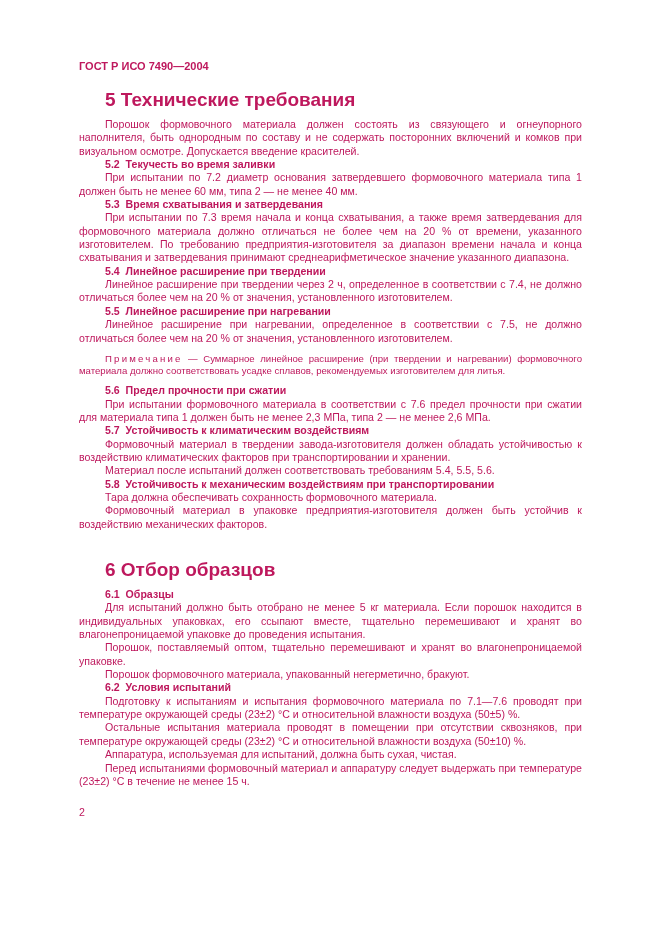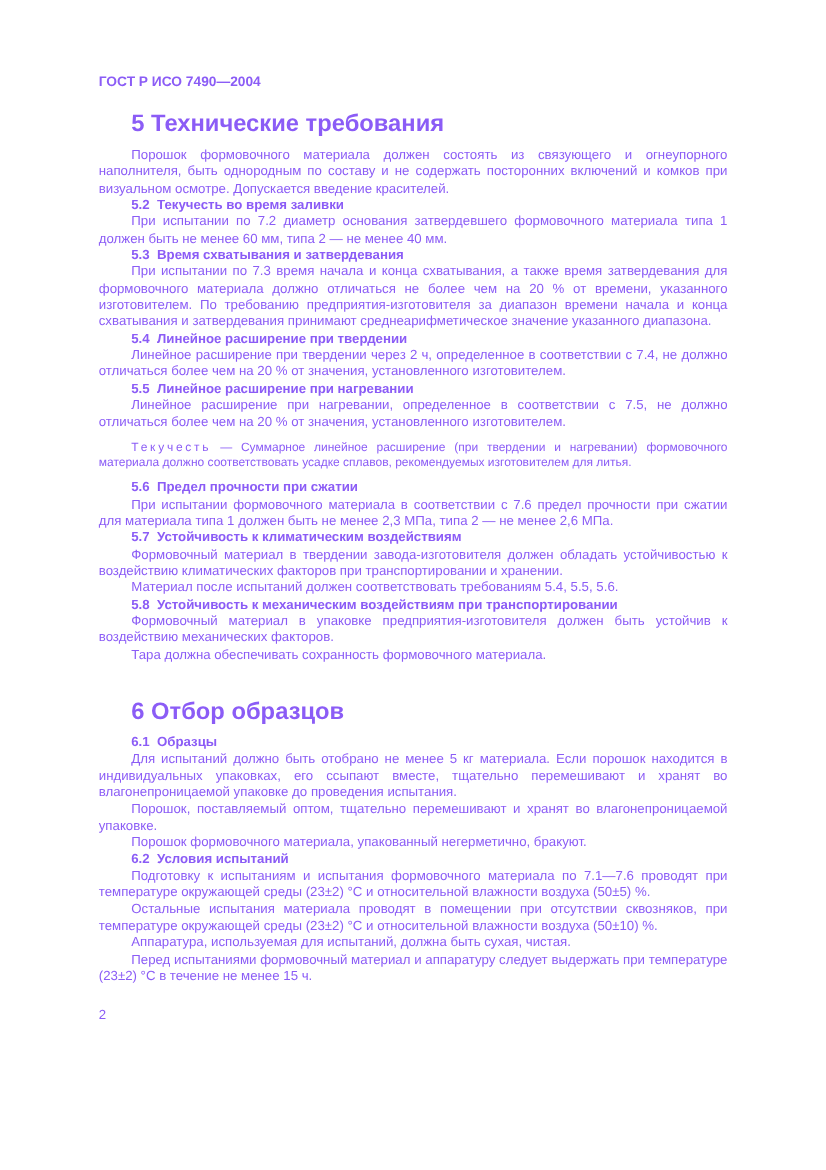"ГОСТ Р ИСО 7490—2004" .page { color: #8b5cf6 -> #be185d }
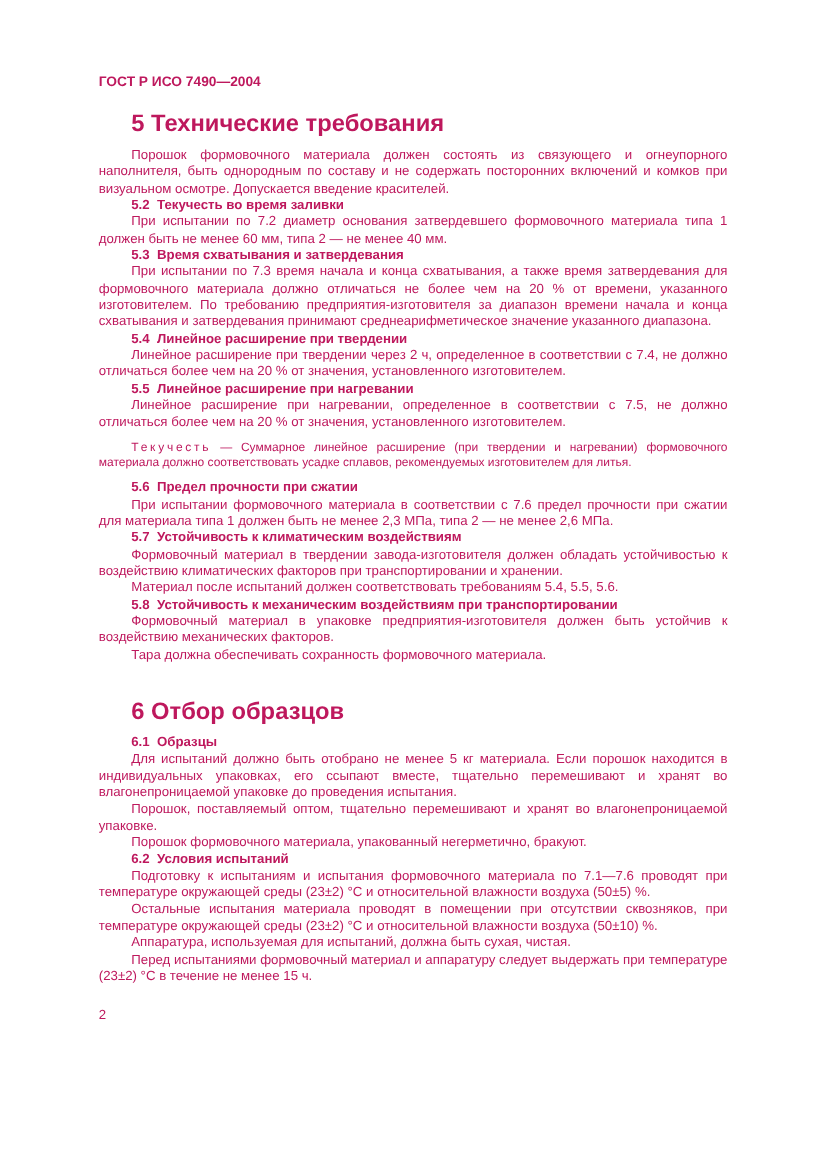"Текучесть" span.note-label { text: Текучесть -> Примечание }
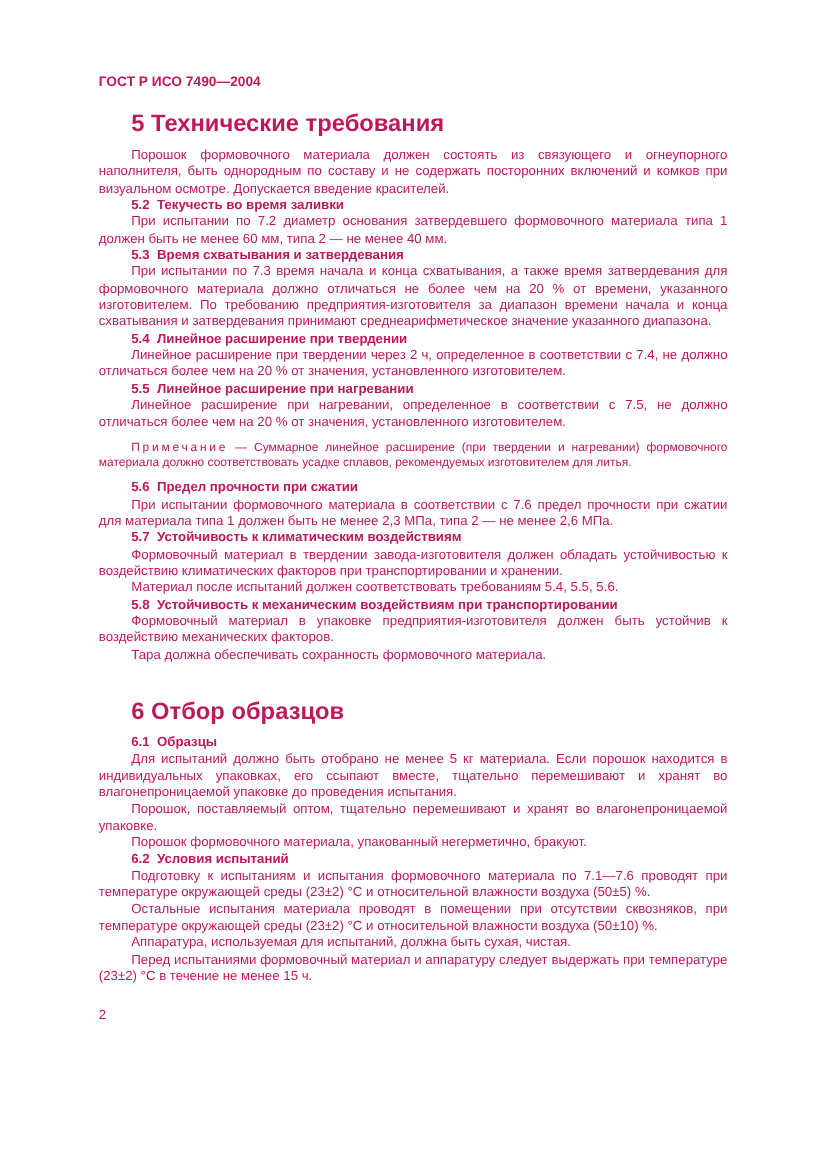"Формовочный материал в упаковке" p.para { order: before "Тара должна обеспечивать сохранность" -> after "Тара должна обеспечивать сохранность" }
